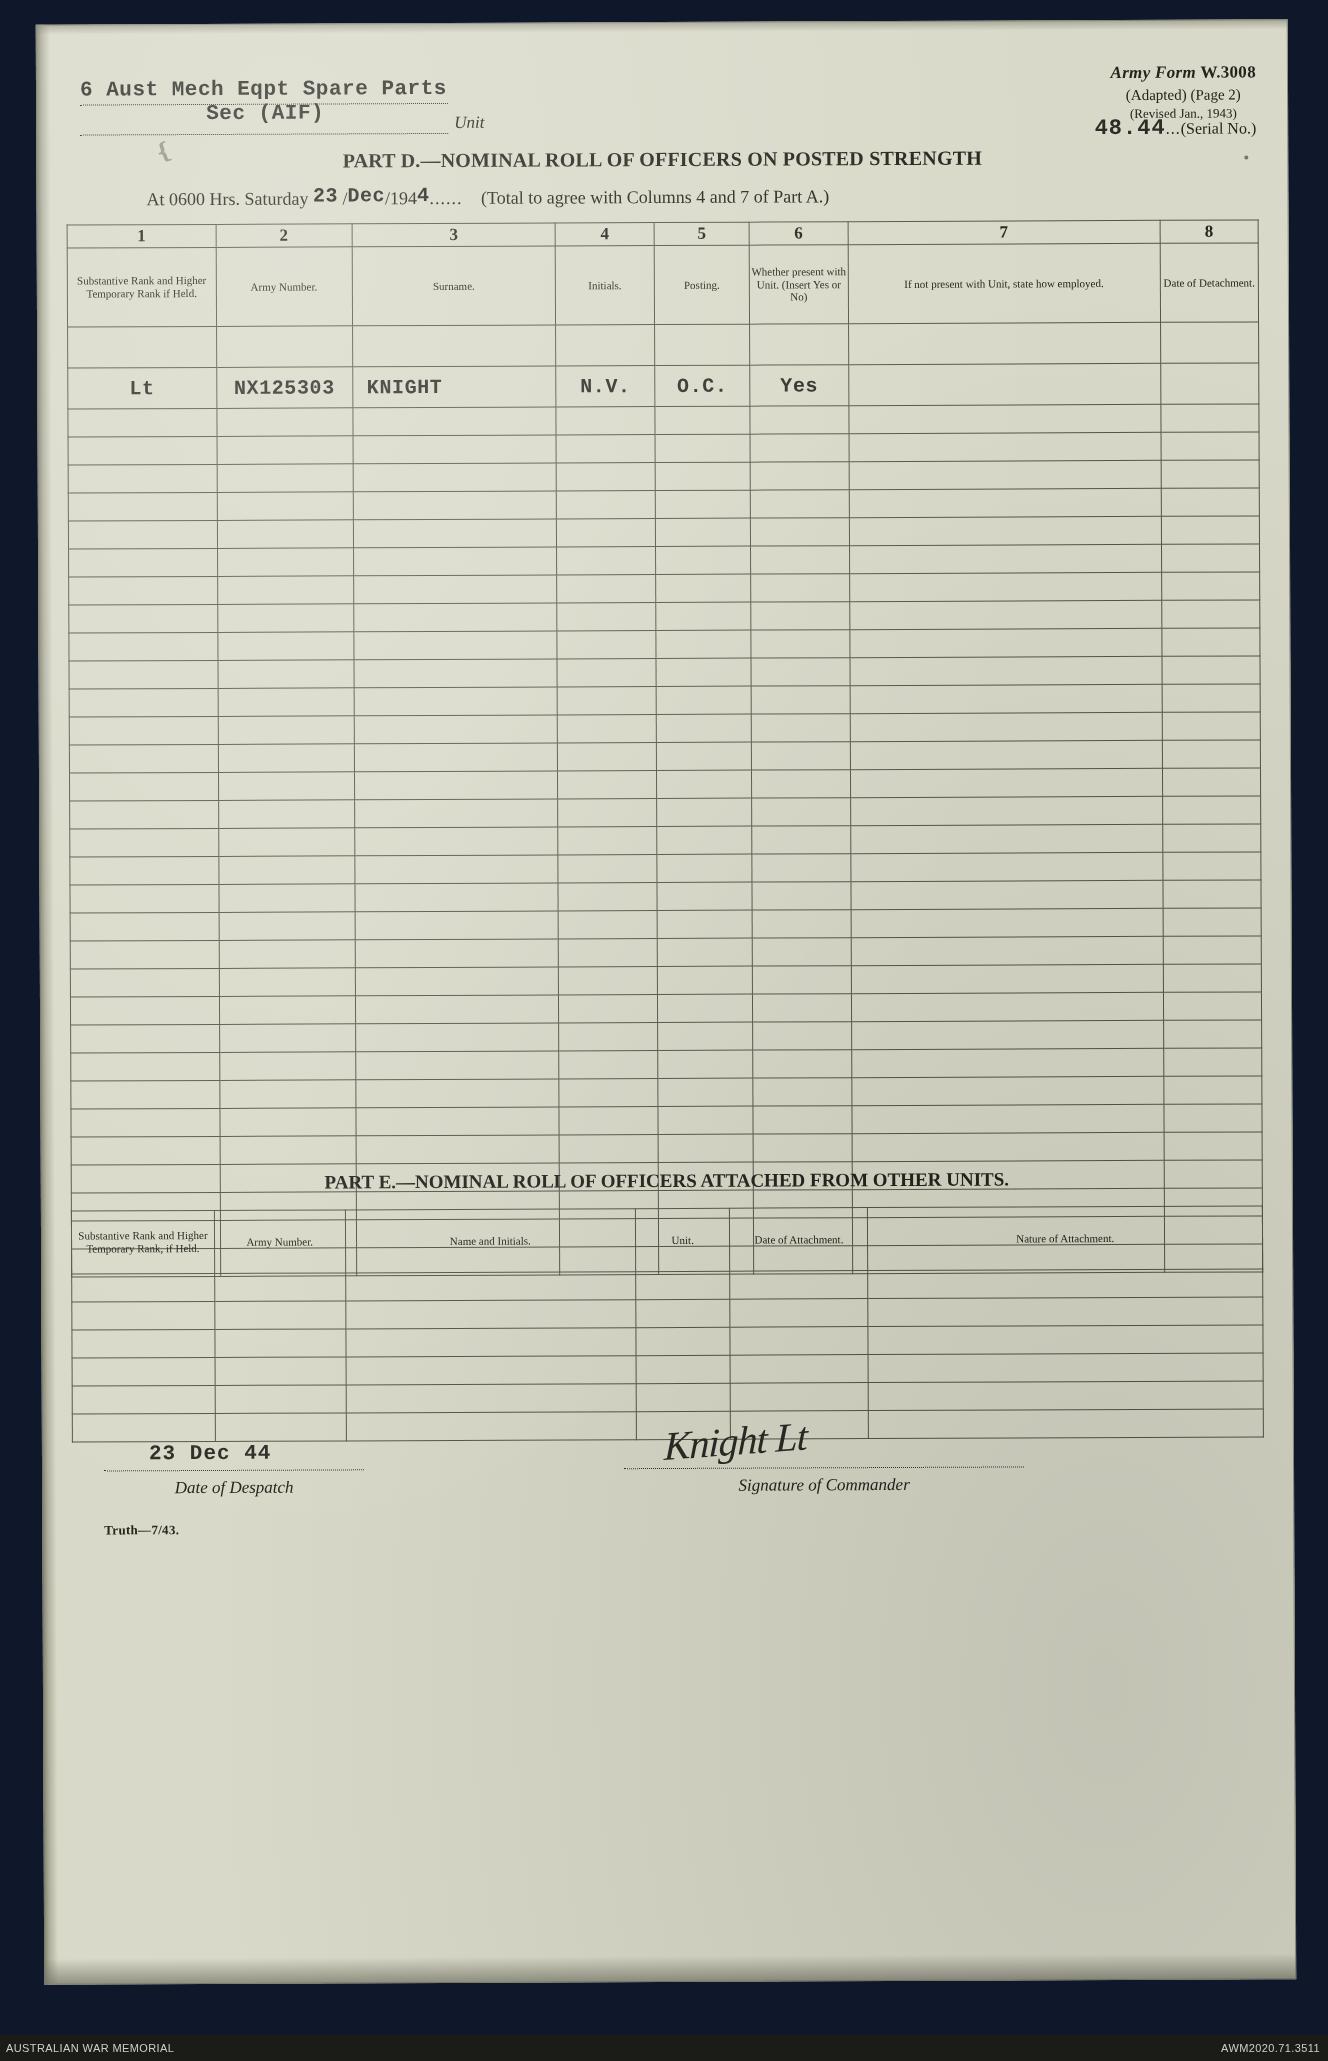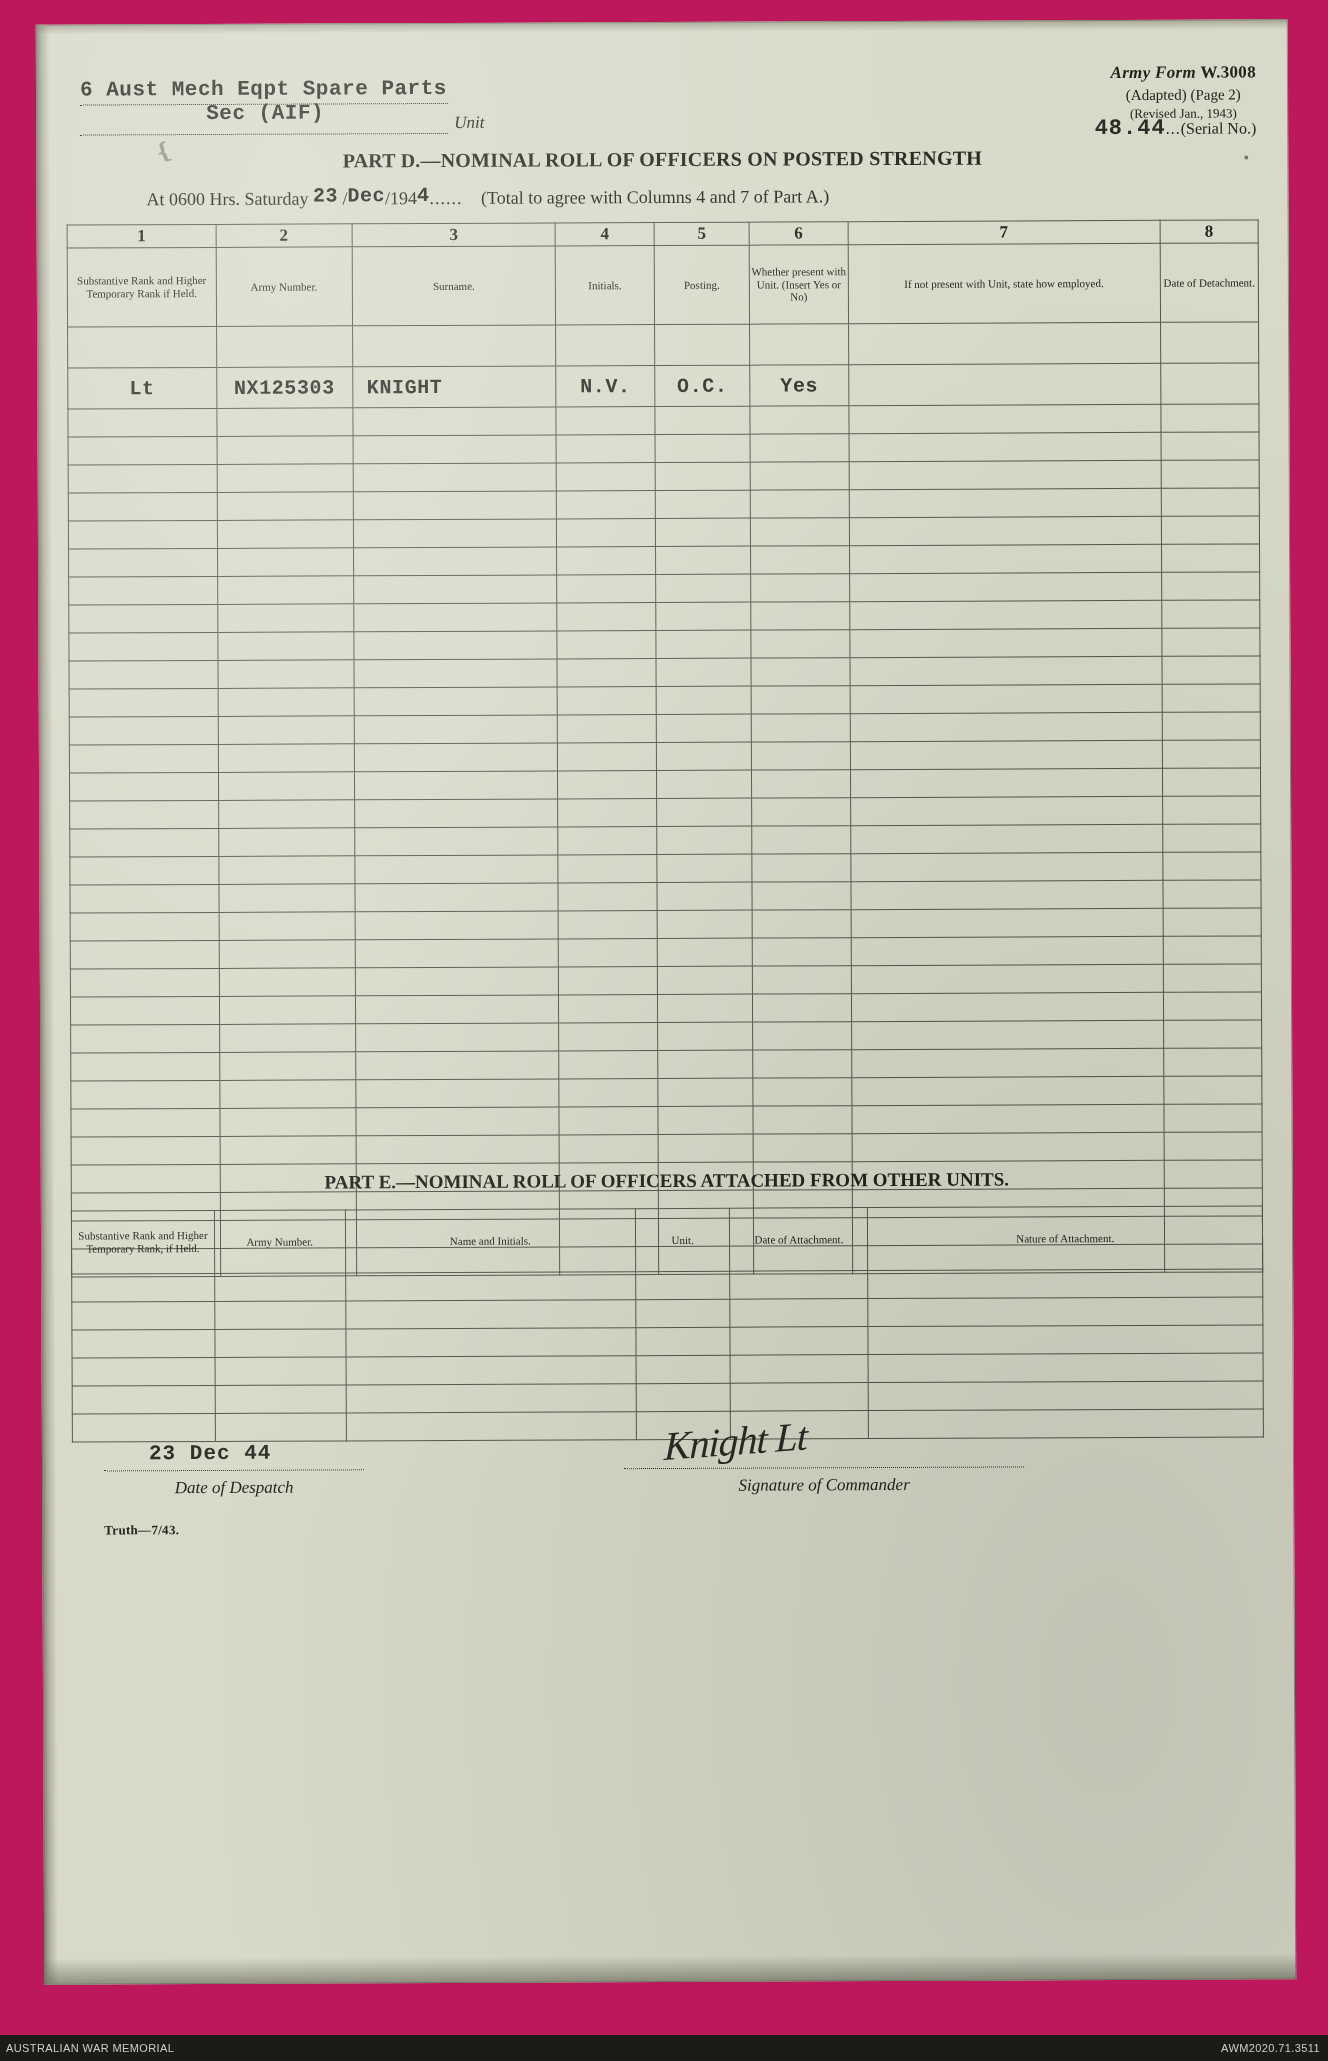"AUSTRALIAN WAR MEMORIAL" #page { background: #be185d -> #0f172a }
